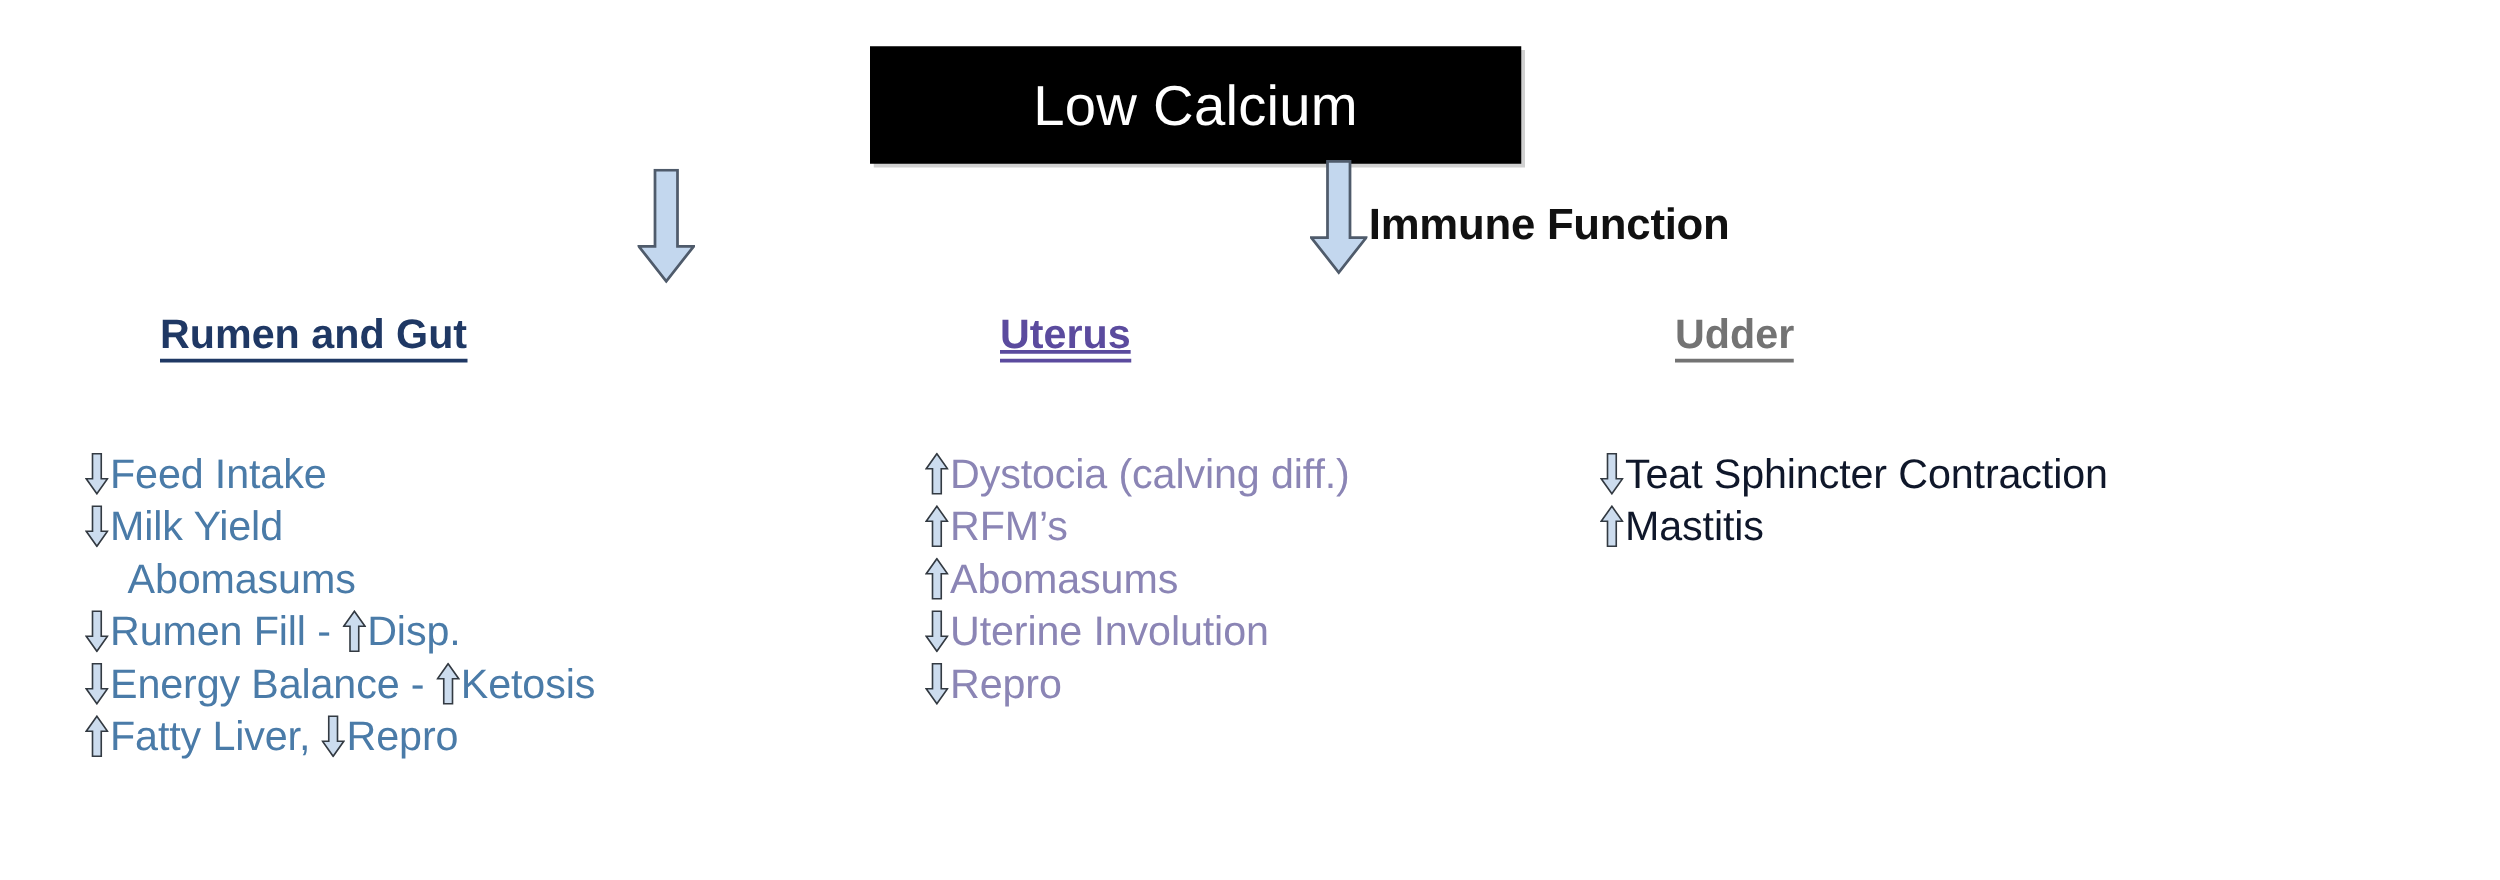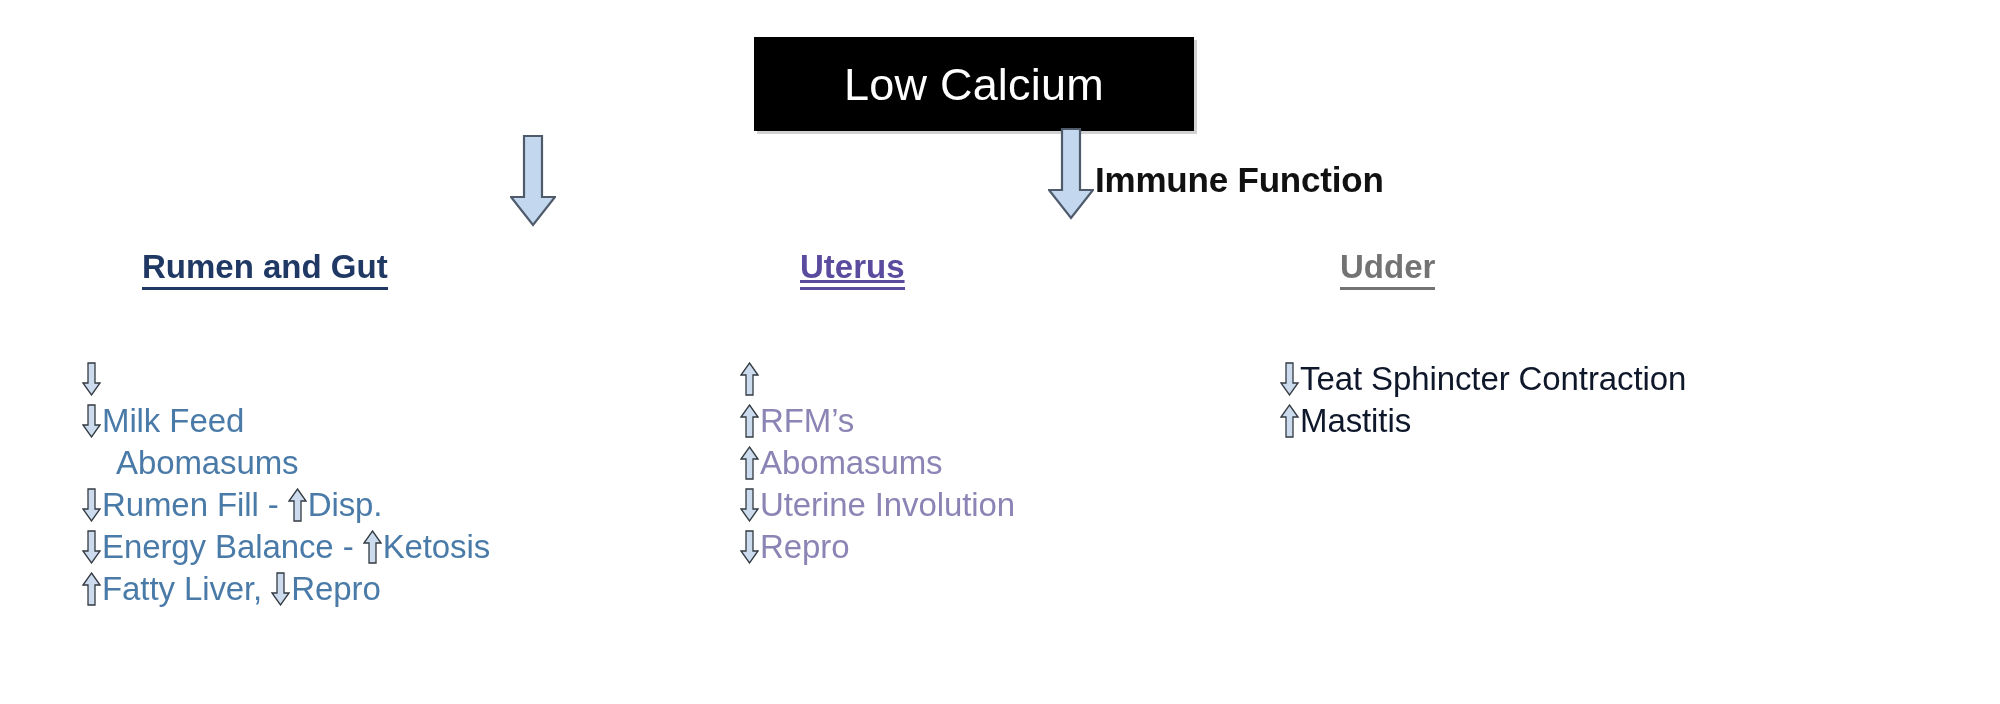"Low Calcium" .root-box { left: 754px -> 696px; width: 440px -> 521px }
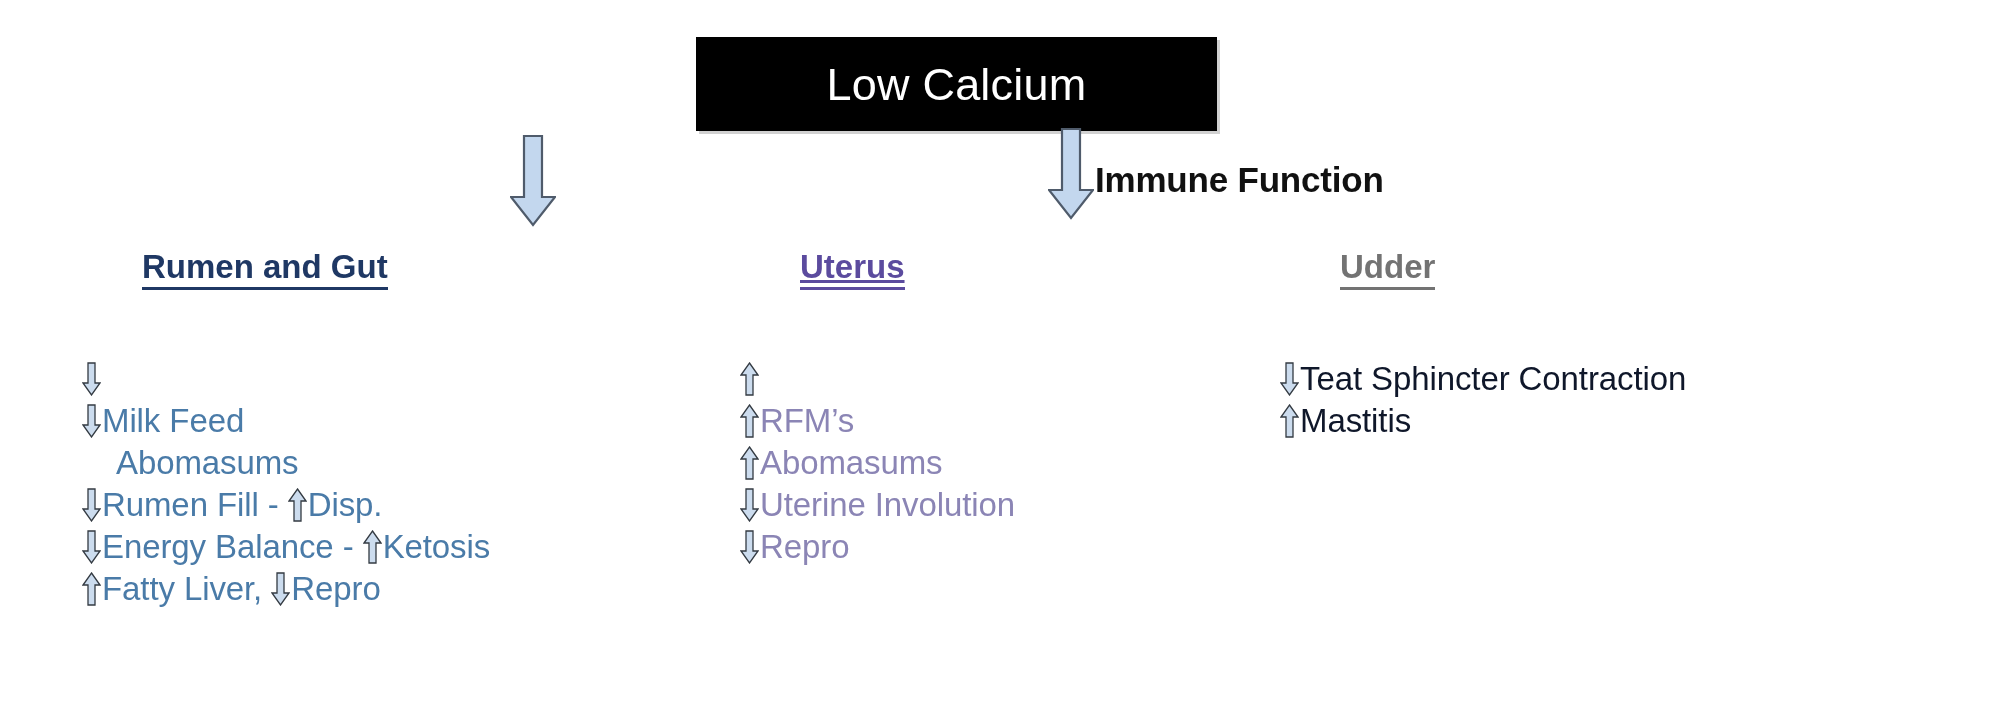"Rumen and Gut" #col-rumen { left: 142px -> 128px }
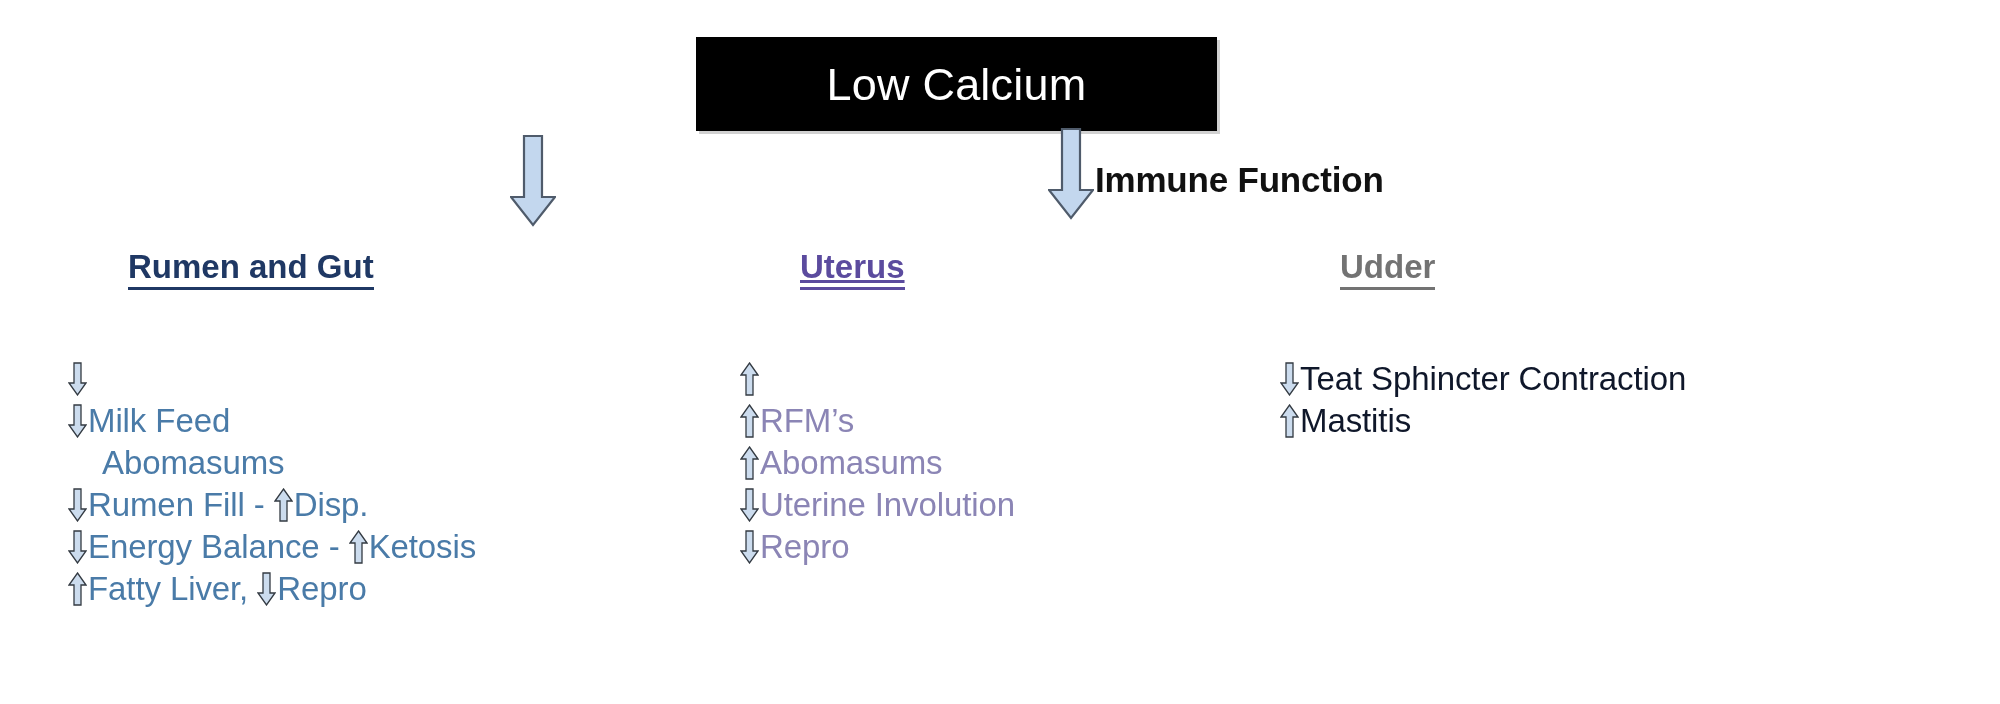"Feed Intake" span { html: none -> <span>Feed Intake</span> }
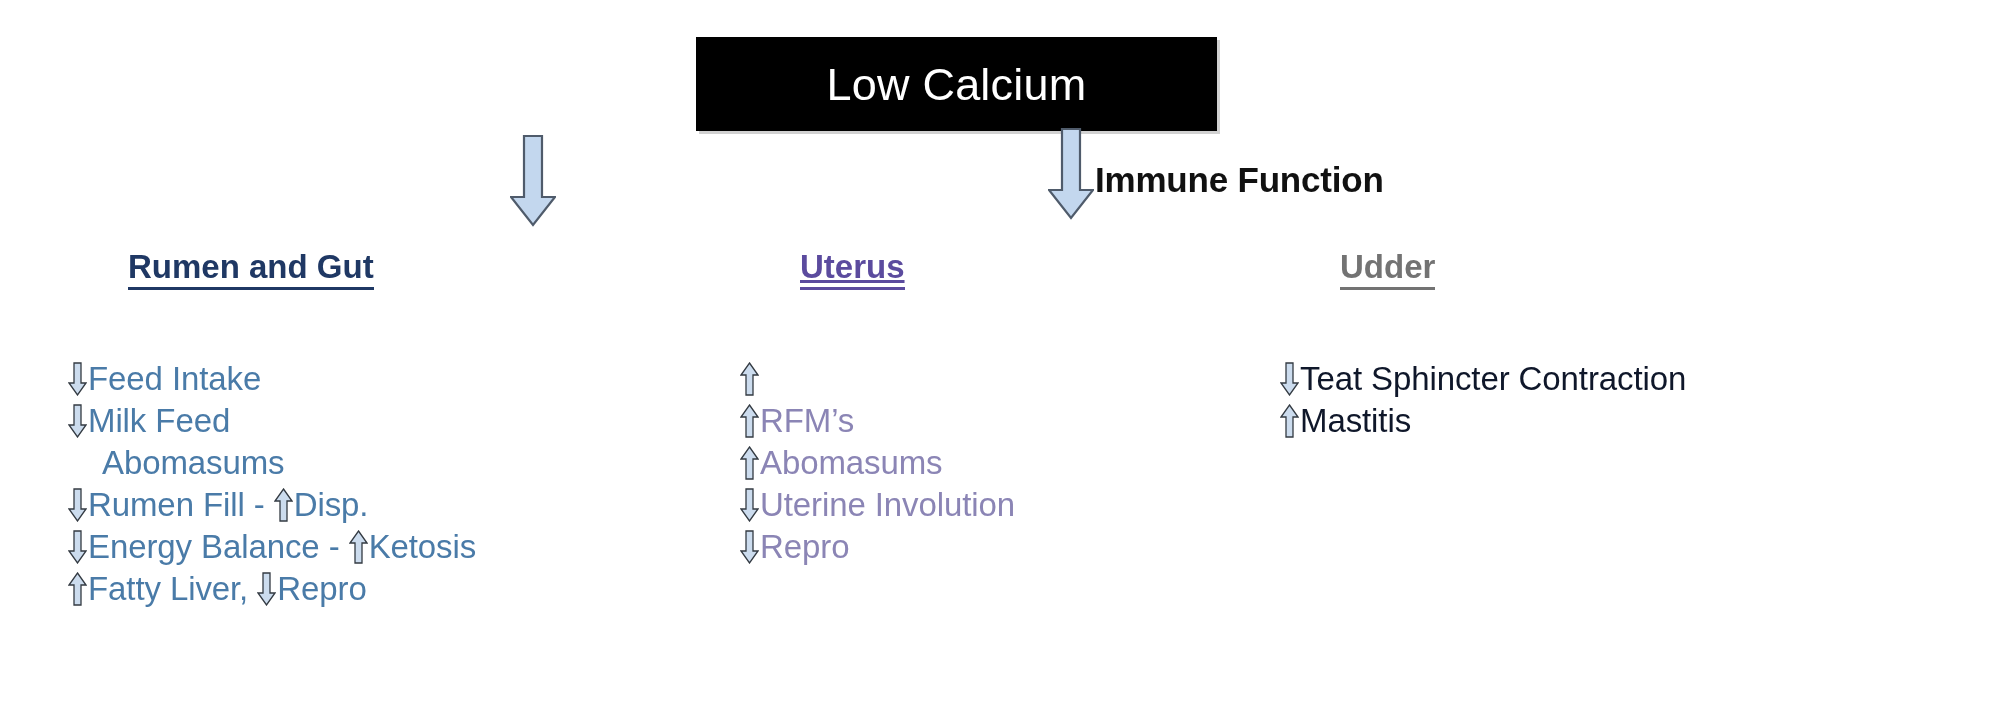"Dystocia (calving diff.)" span { html: none -> <span>Dystocia (calving diff.)</span> }
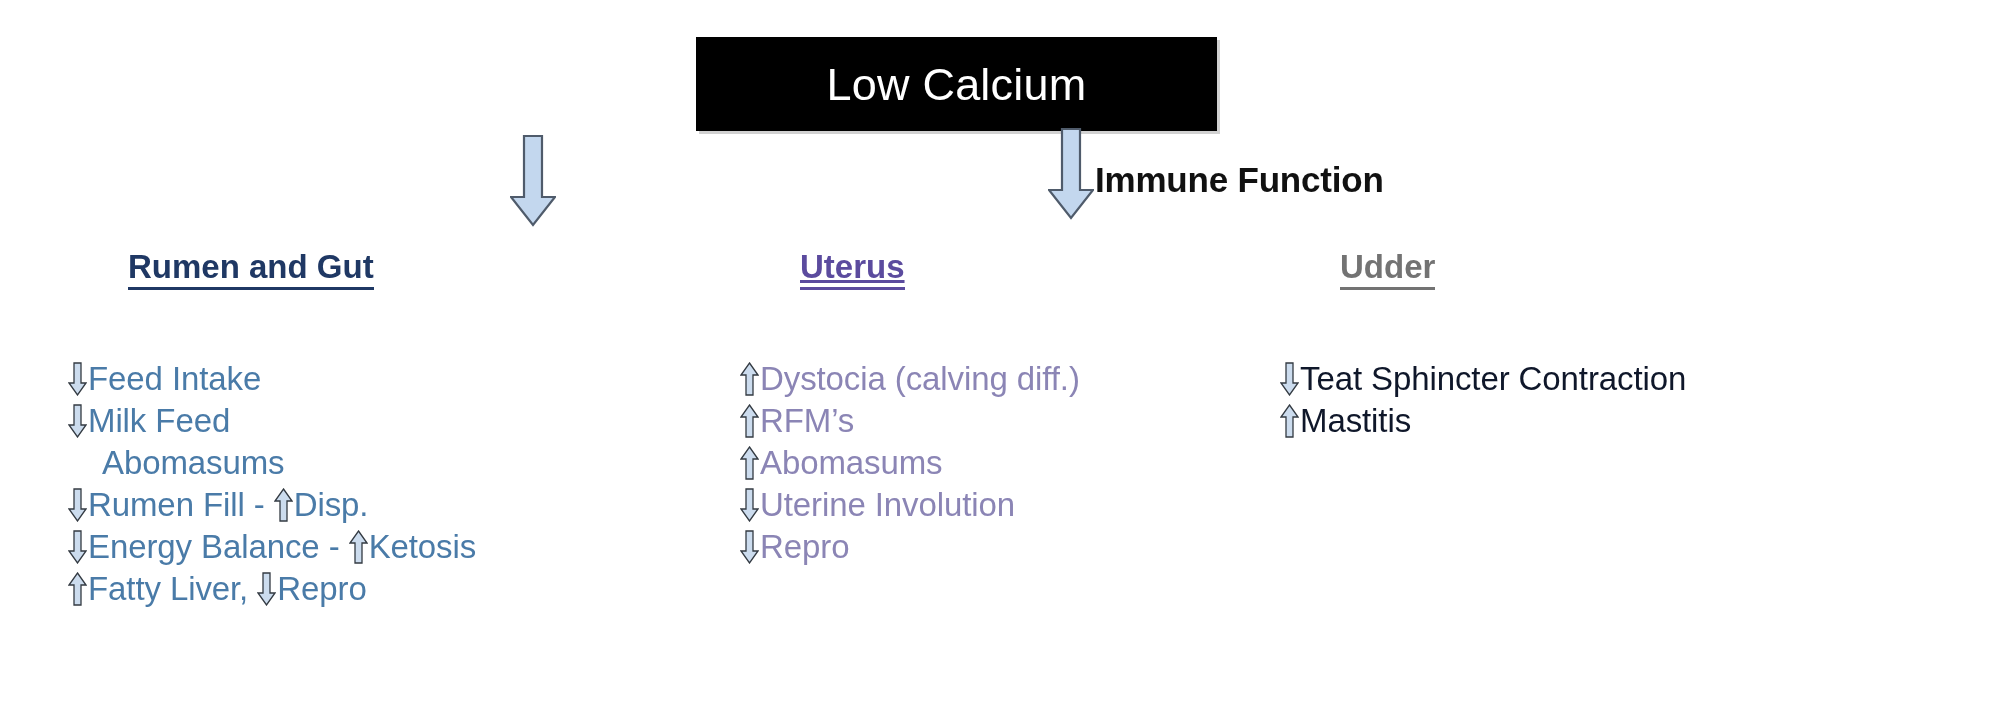"Milk Feed" span { text: Feed -> Yield }
